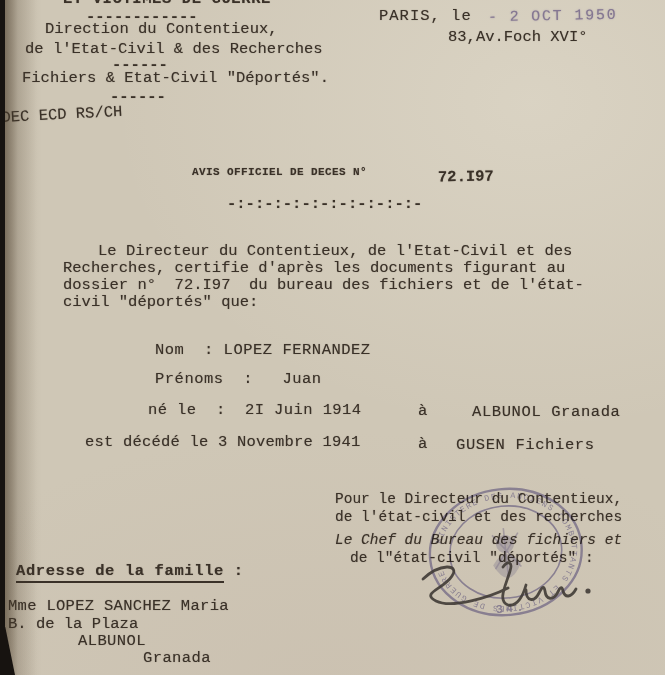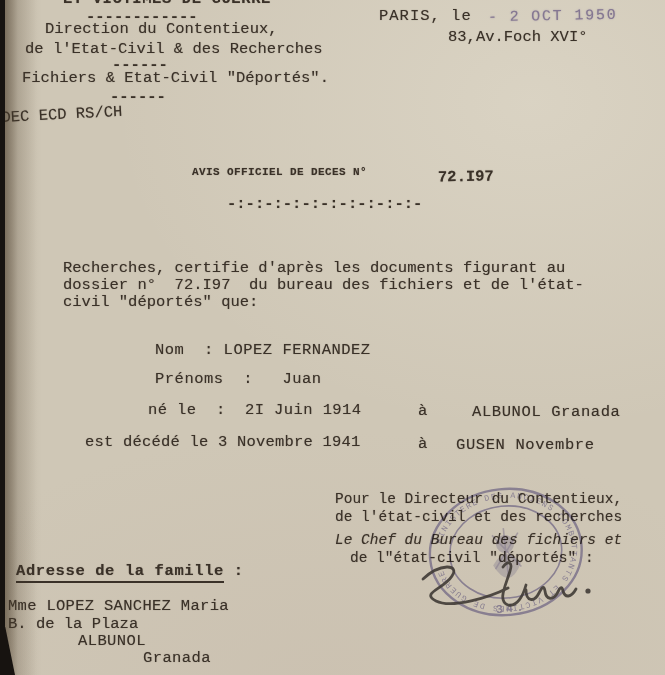"Le Directeur du Contentieux, de" div.tw { html: none -> <div>Le Directeur du Contentieux, de l'Etat-Civil et des</div> }
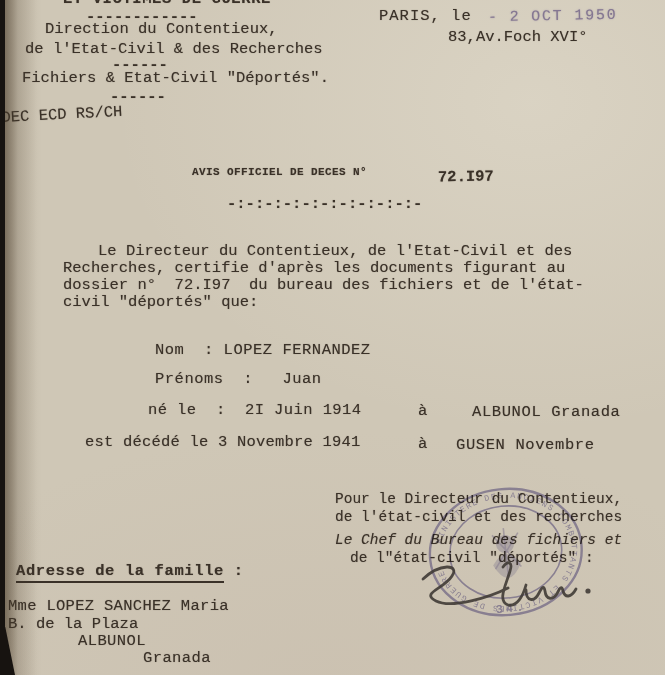"GUSEN Novembre" div.tw { text: Novembre -> Fichiers }
